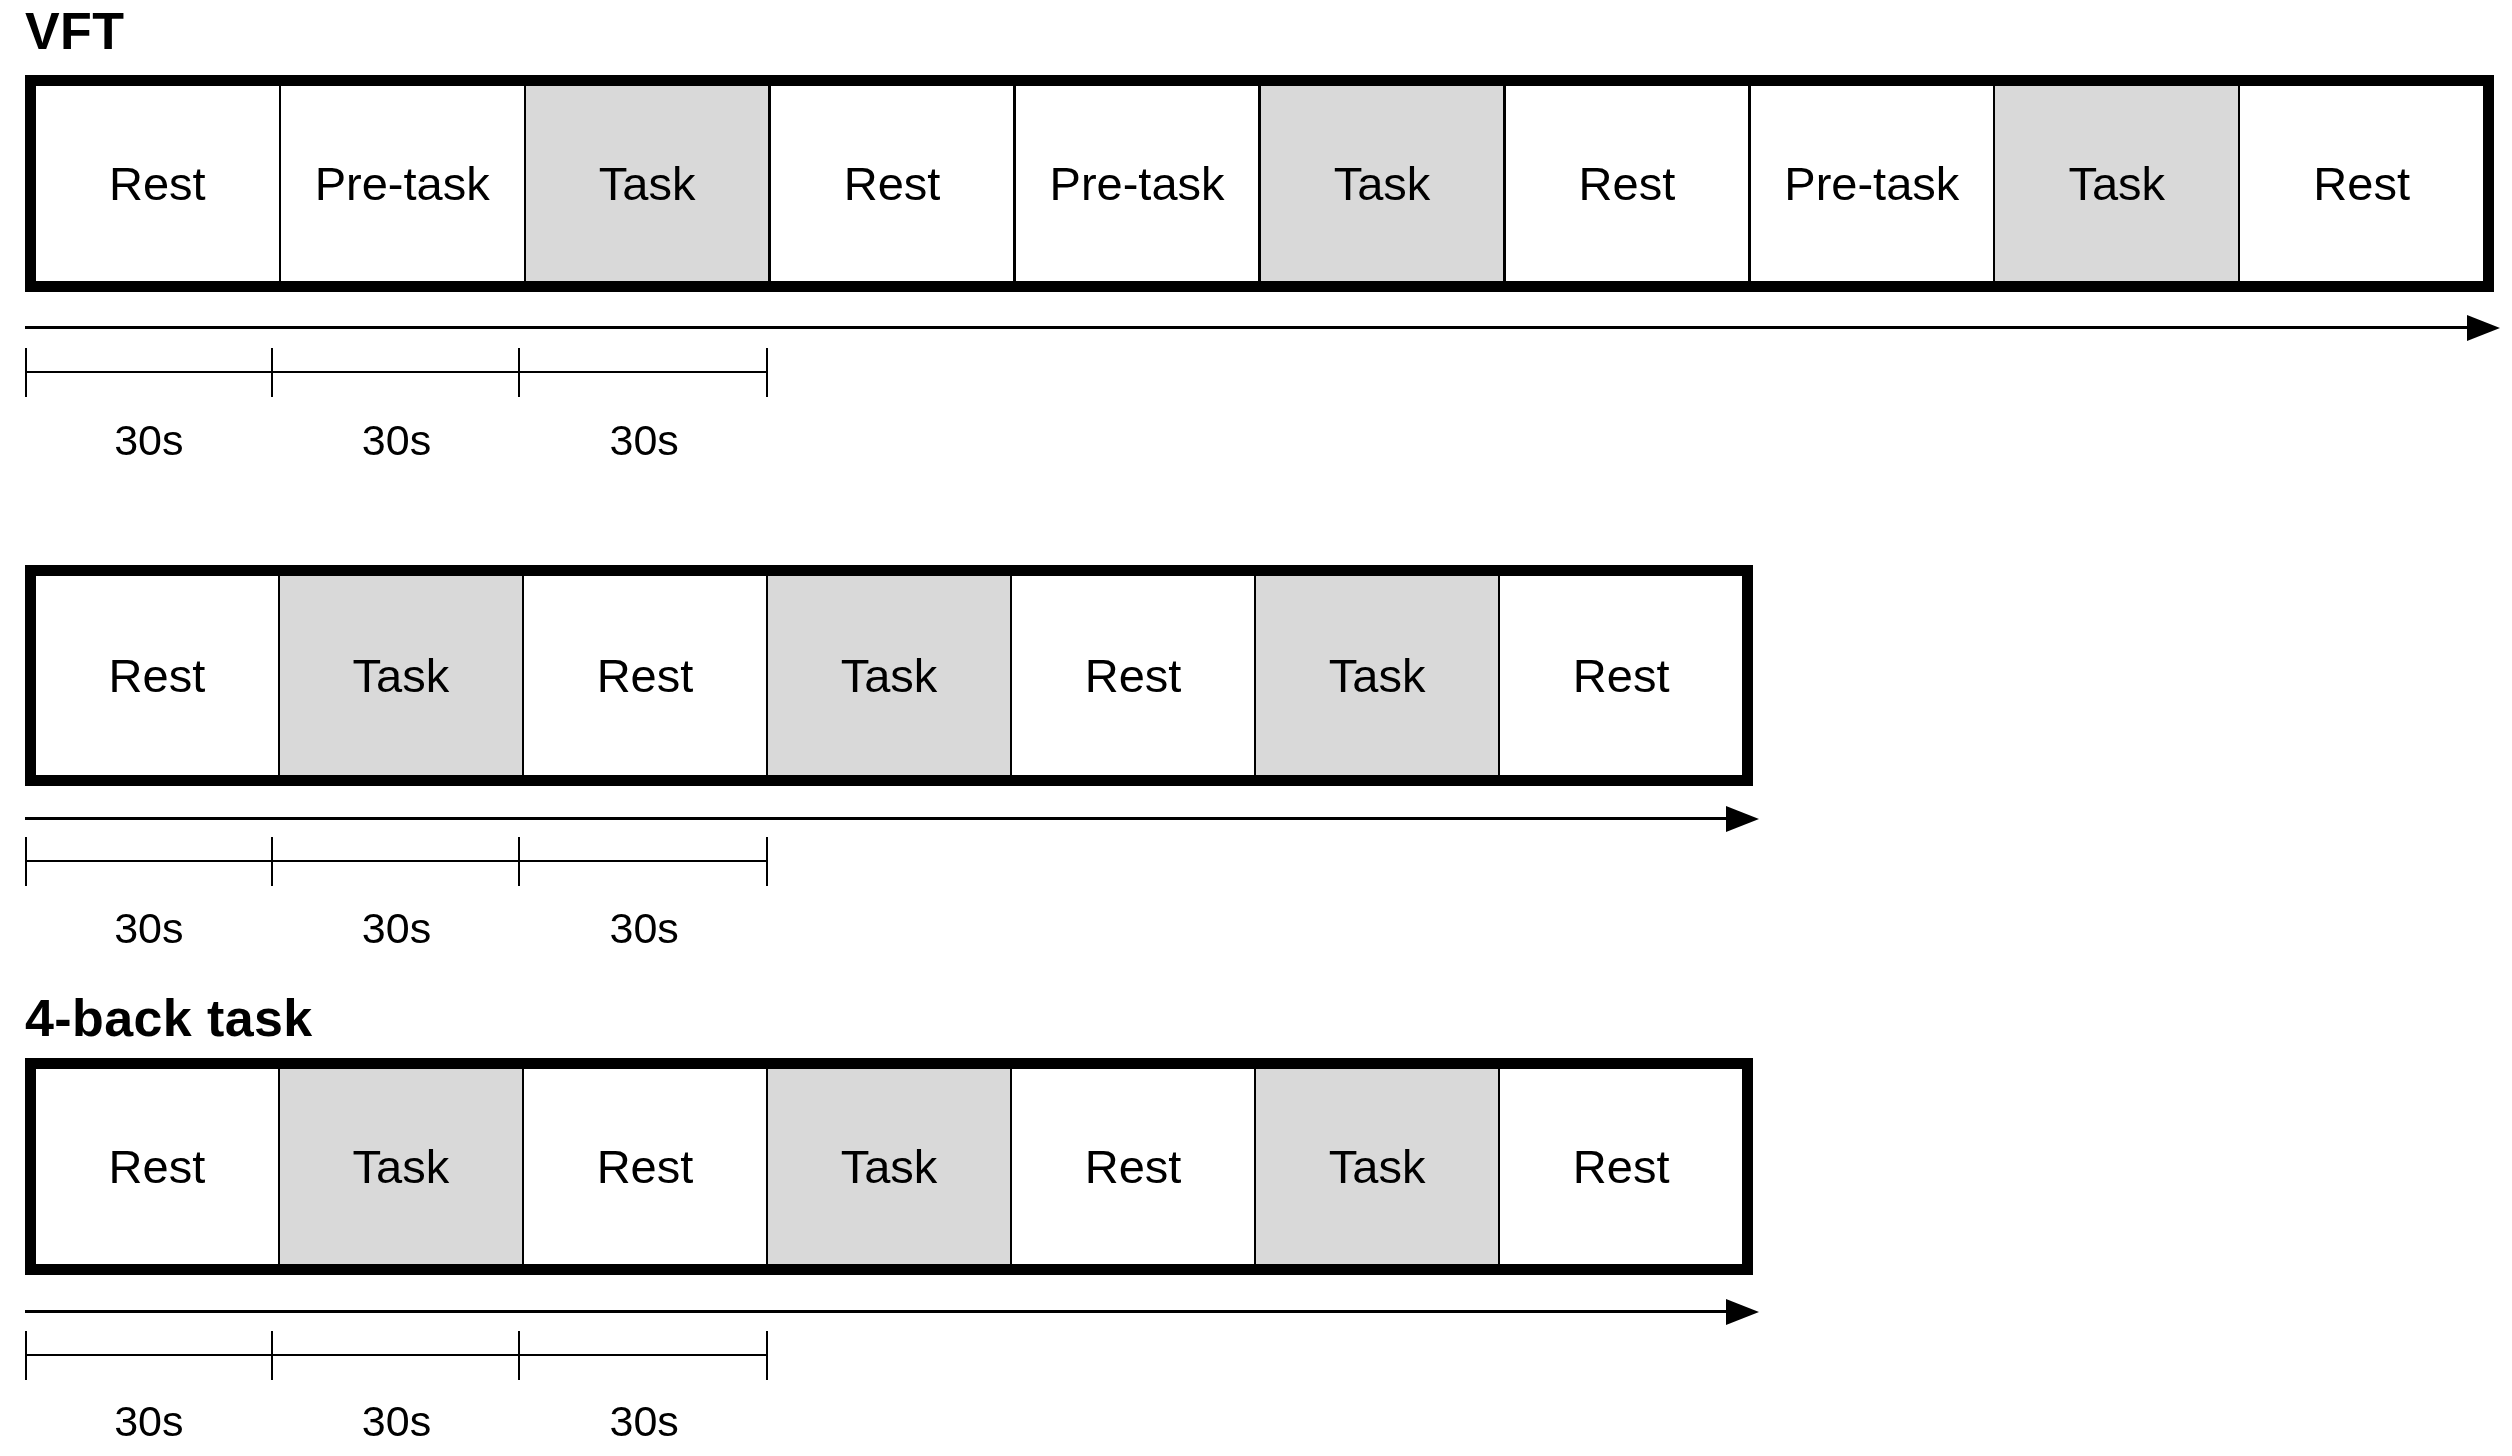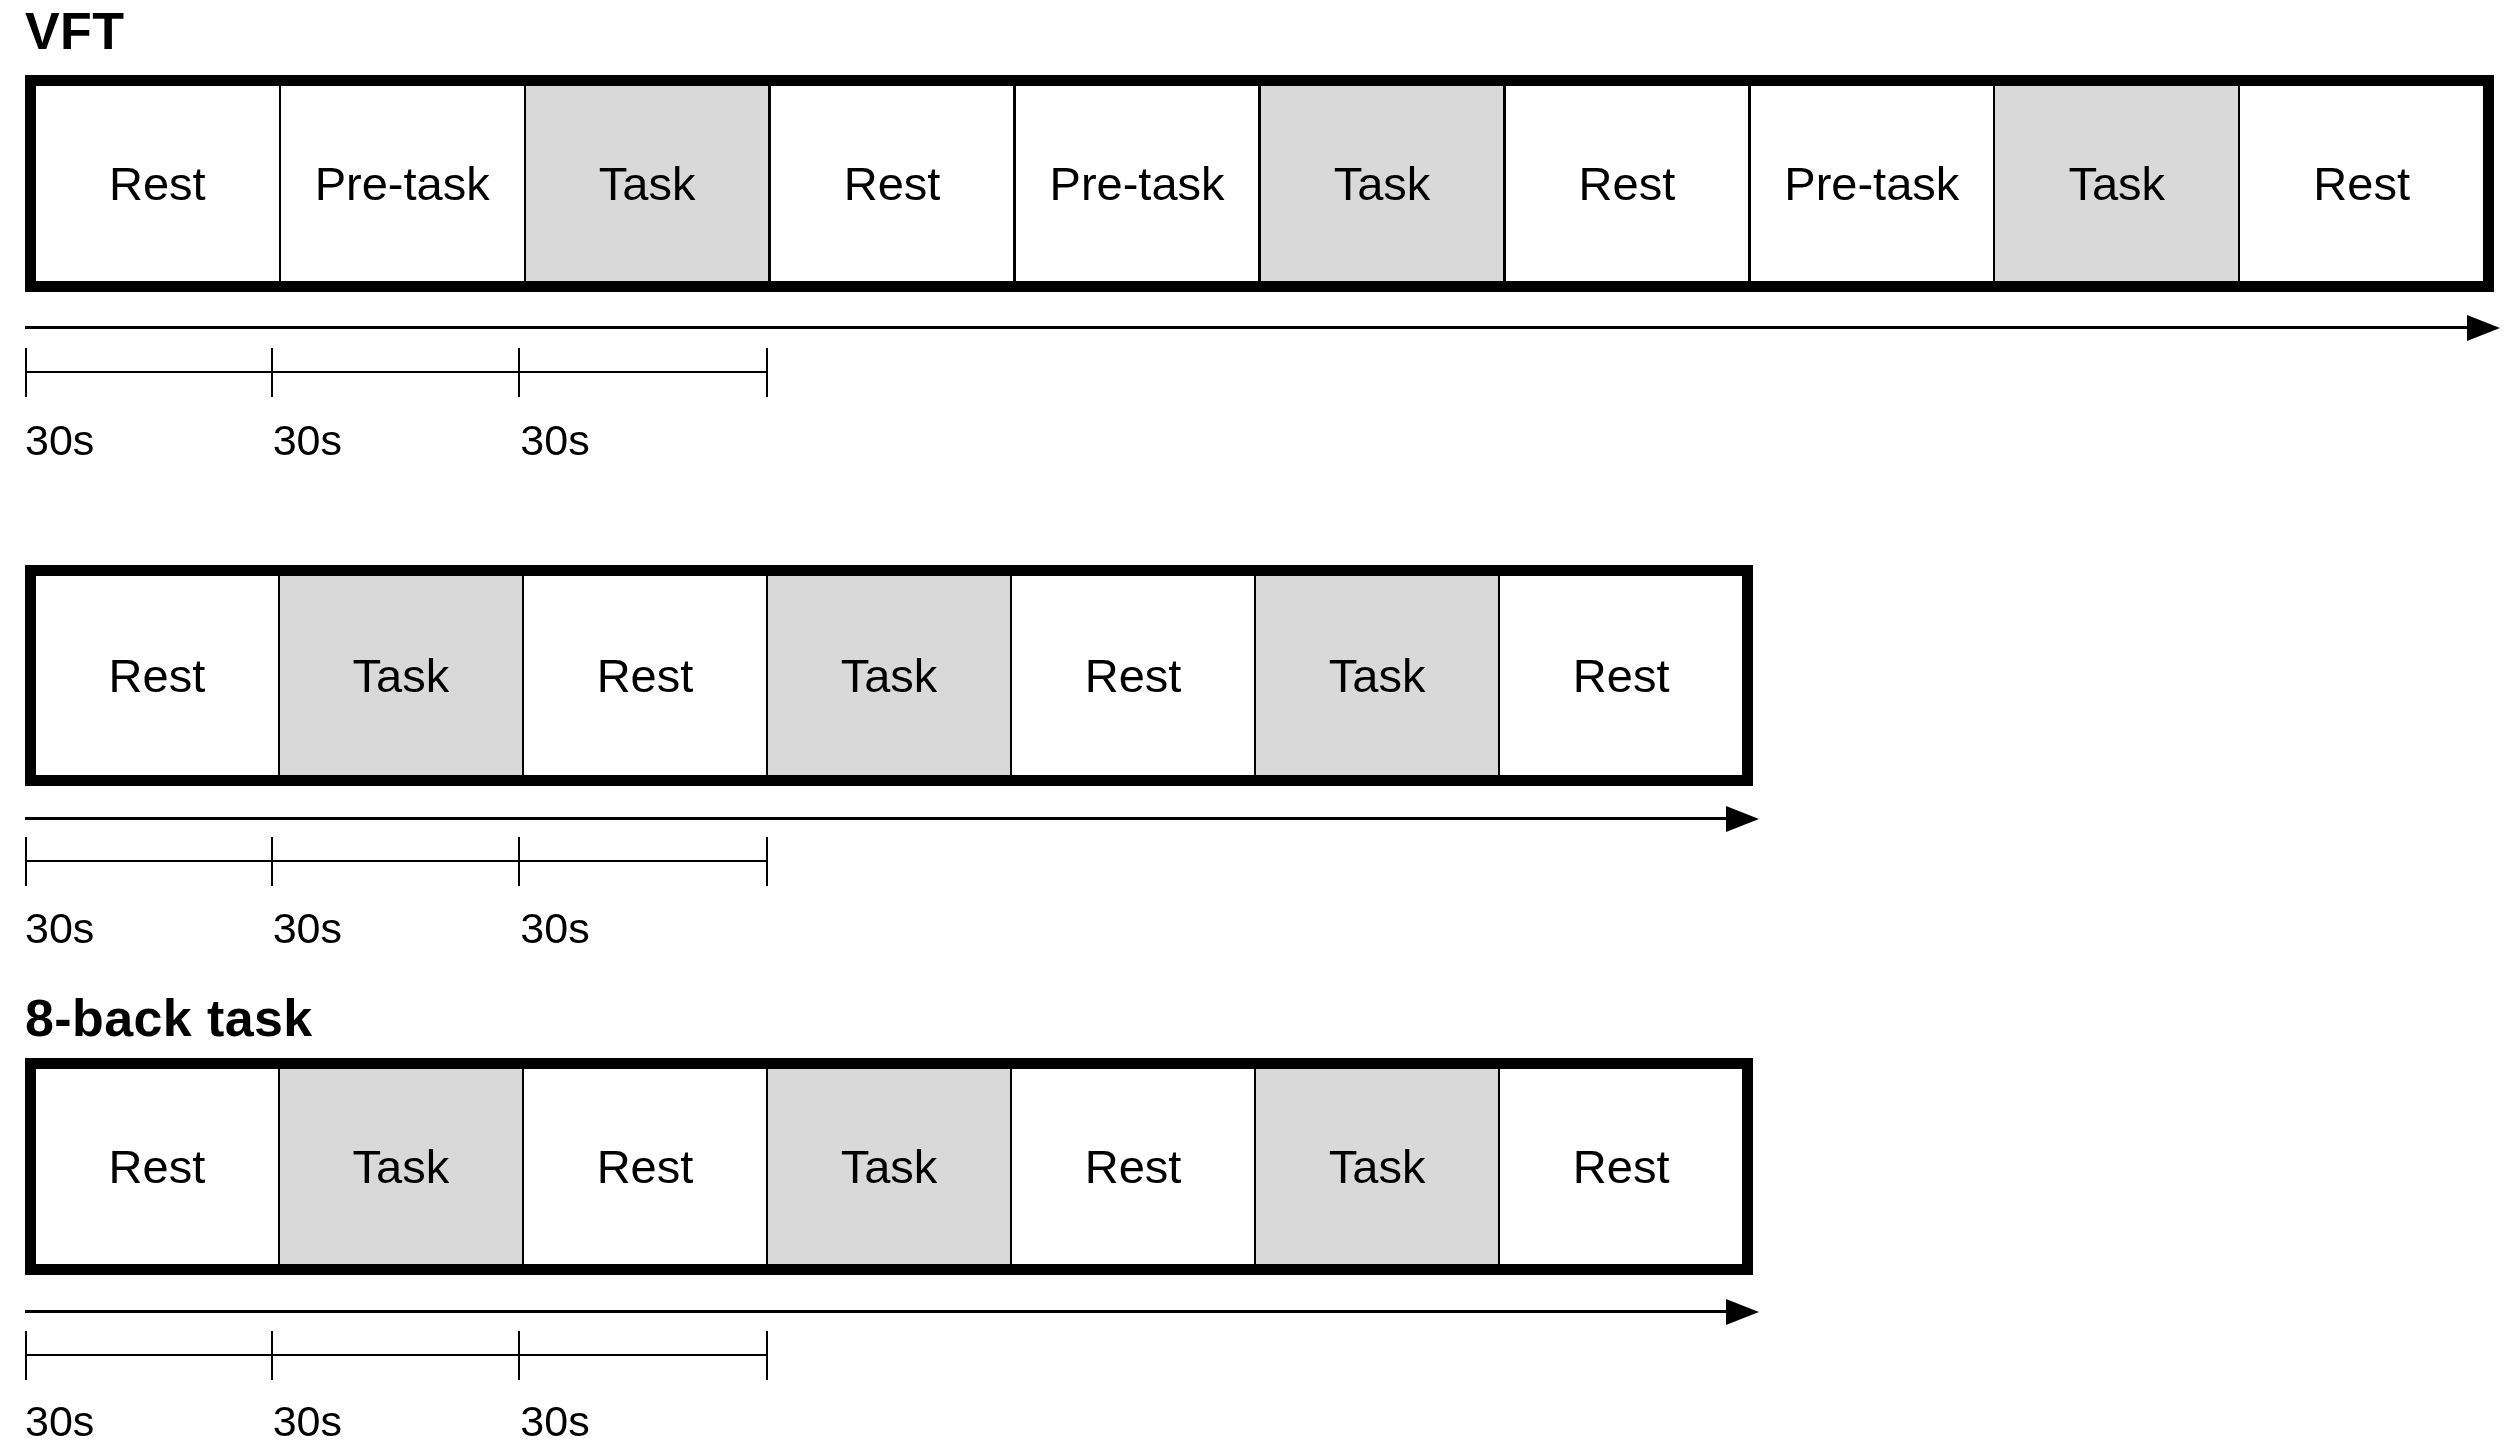"30s" .duration-label { text-align: left -> center }
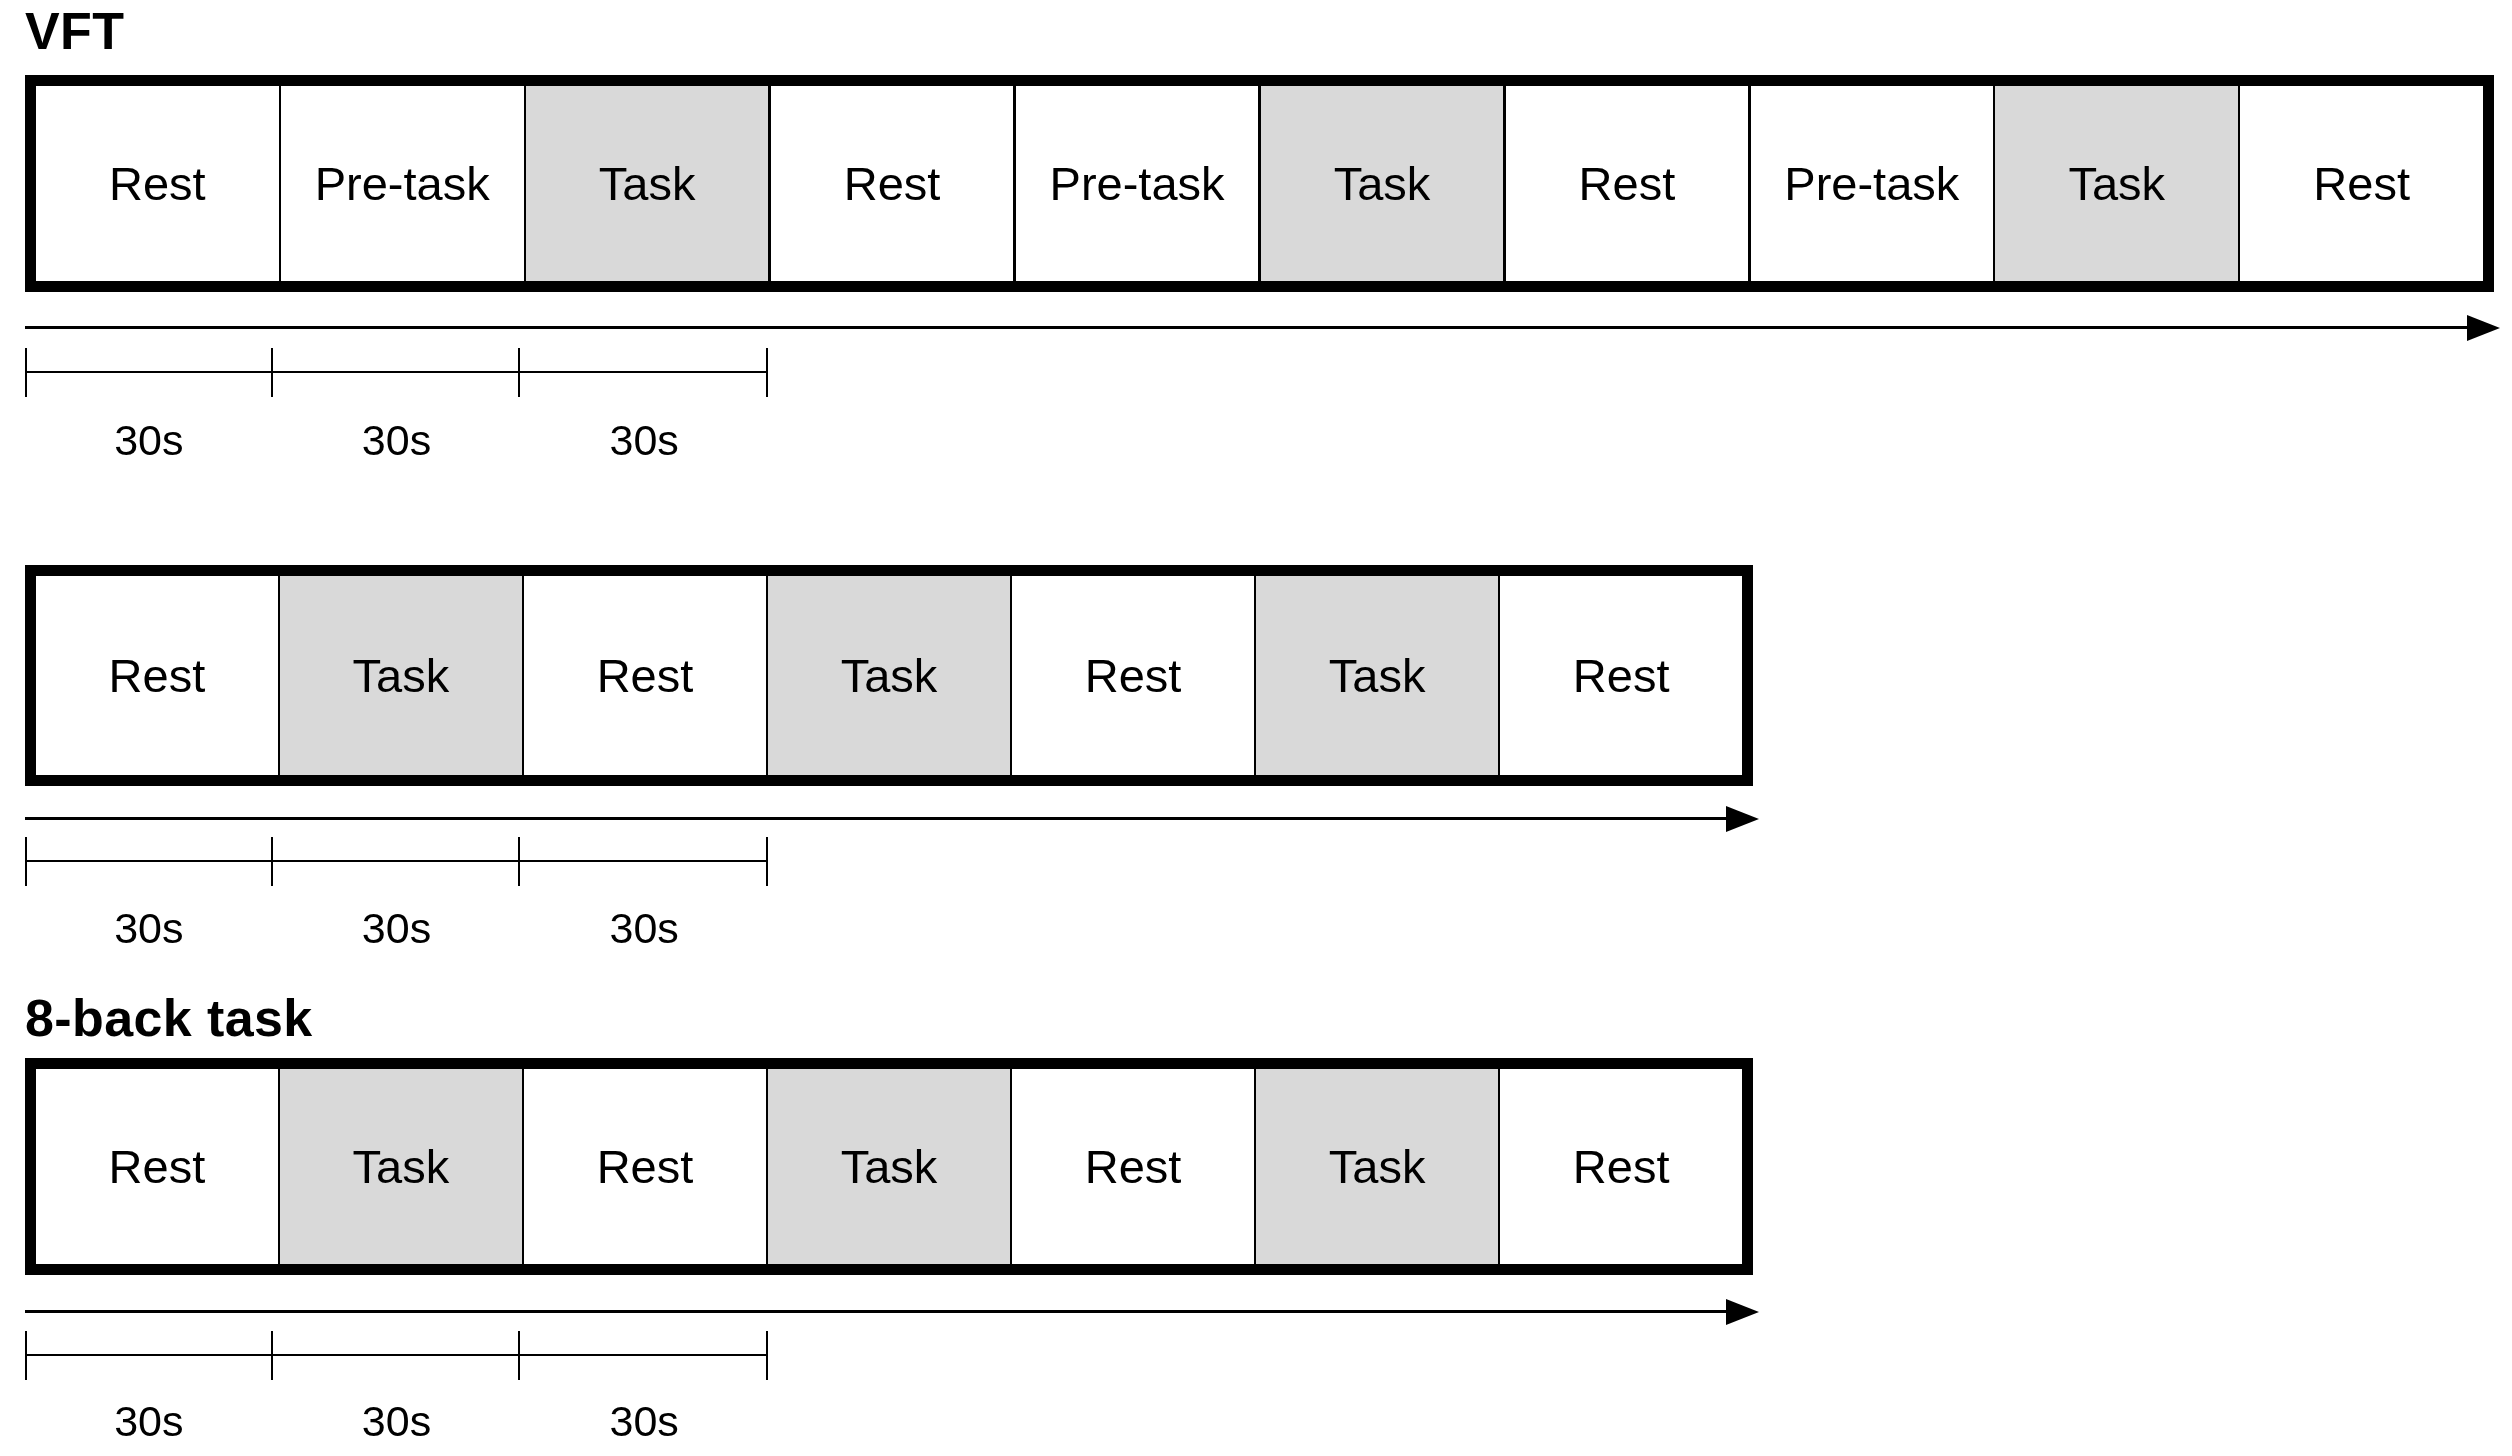"8-back task" h2.section-title { text: 8-back -> 4-back }
